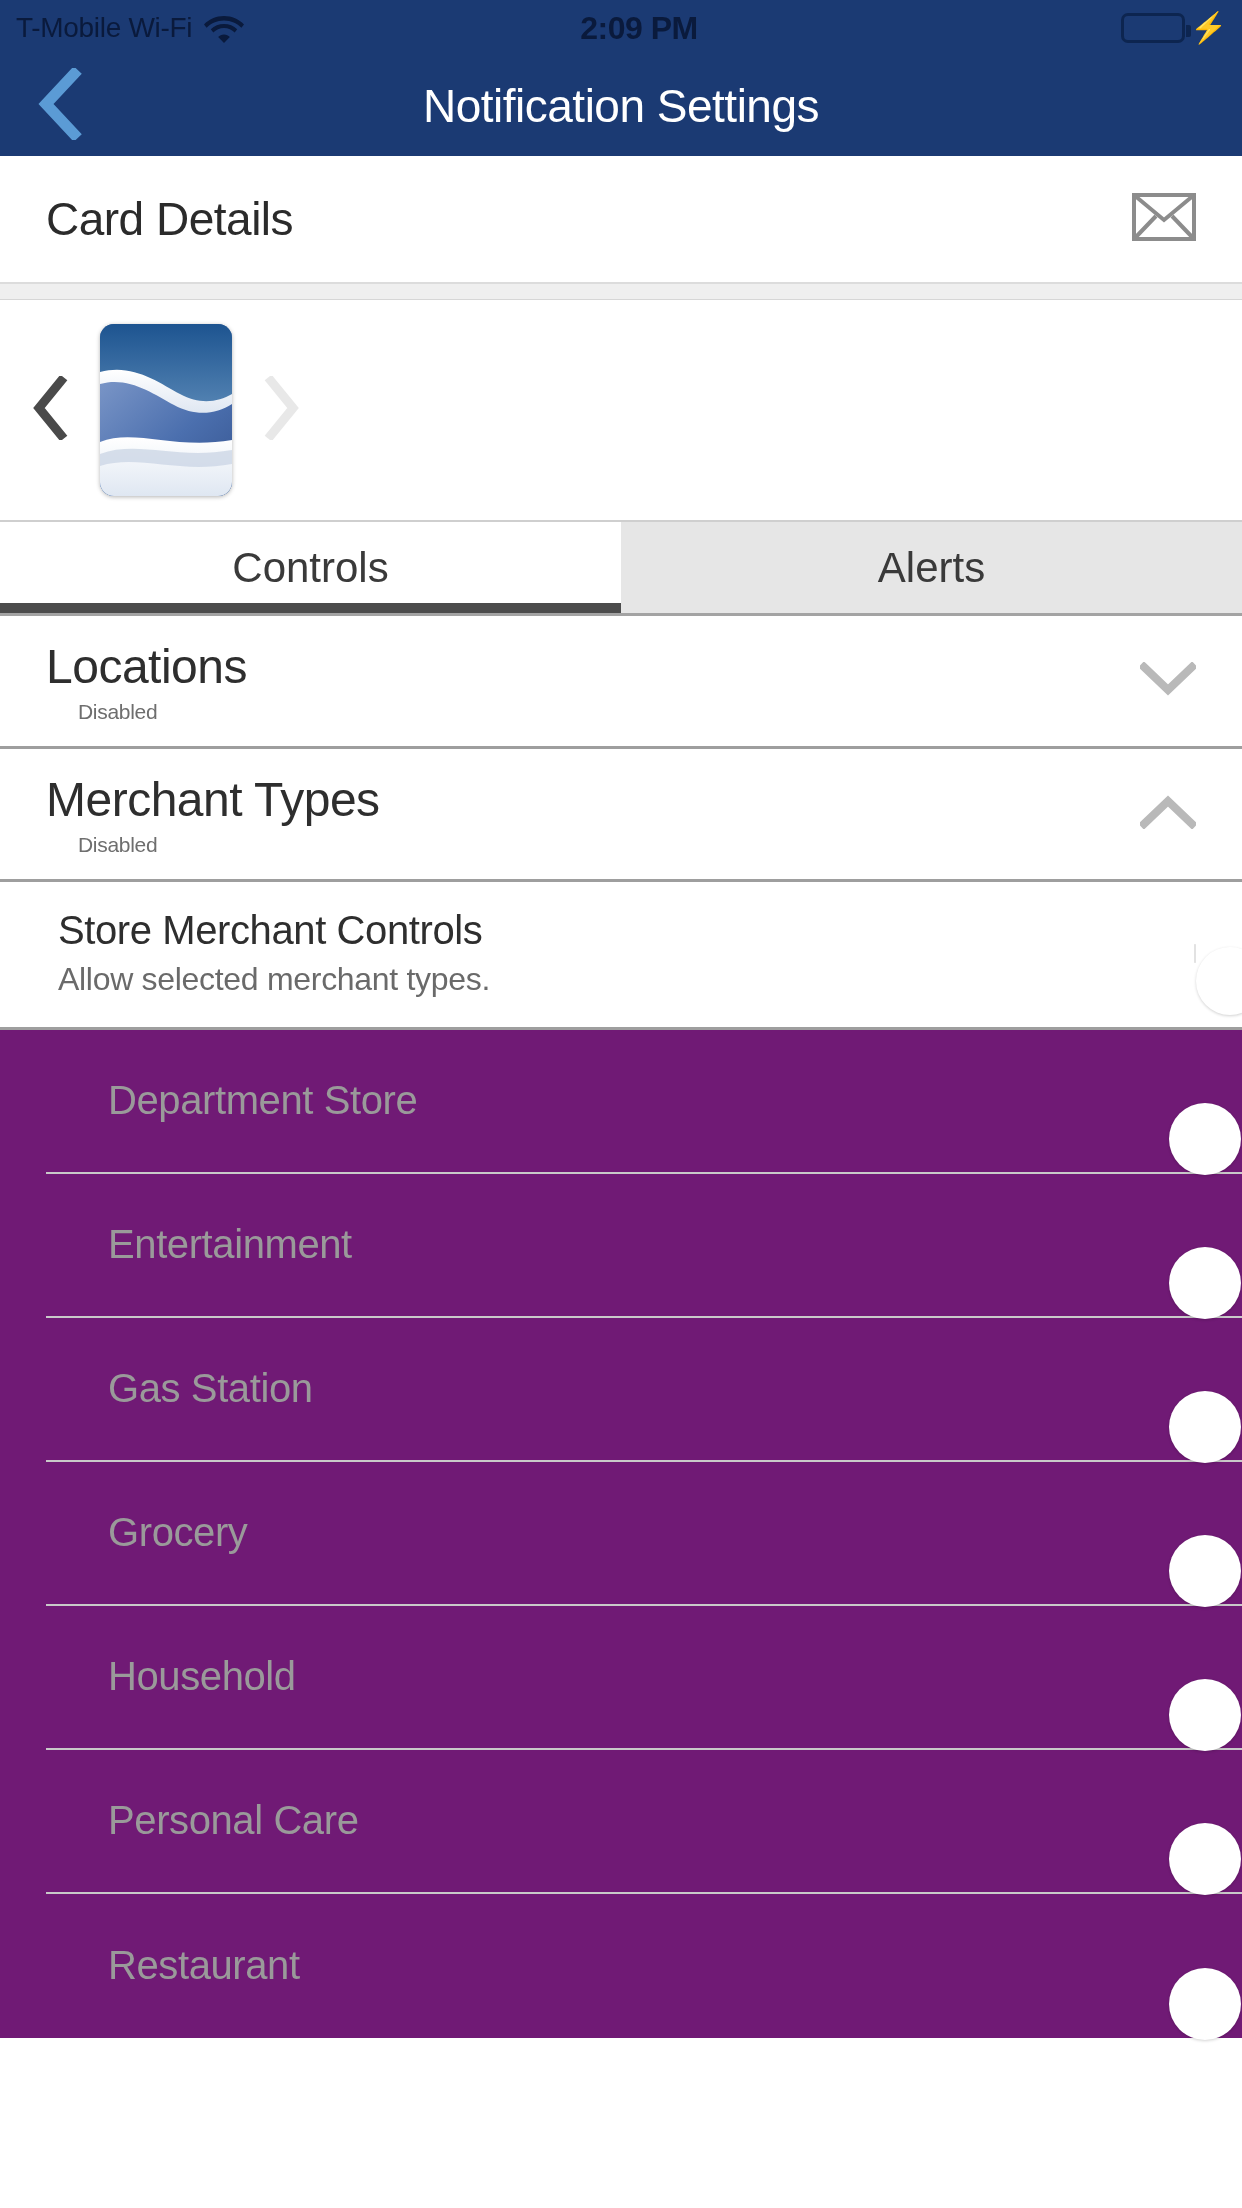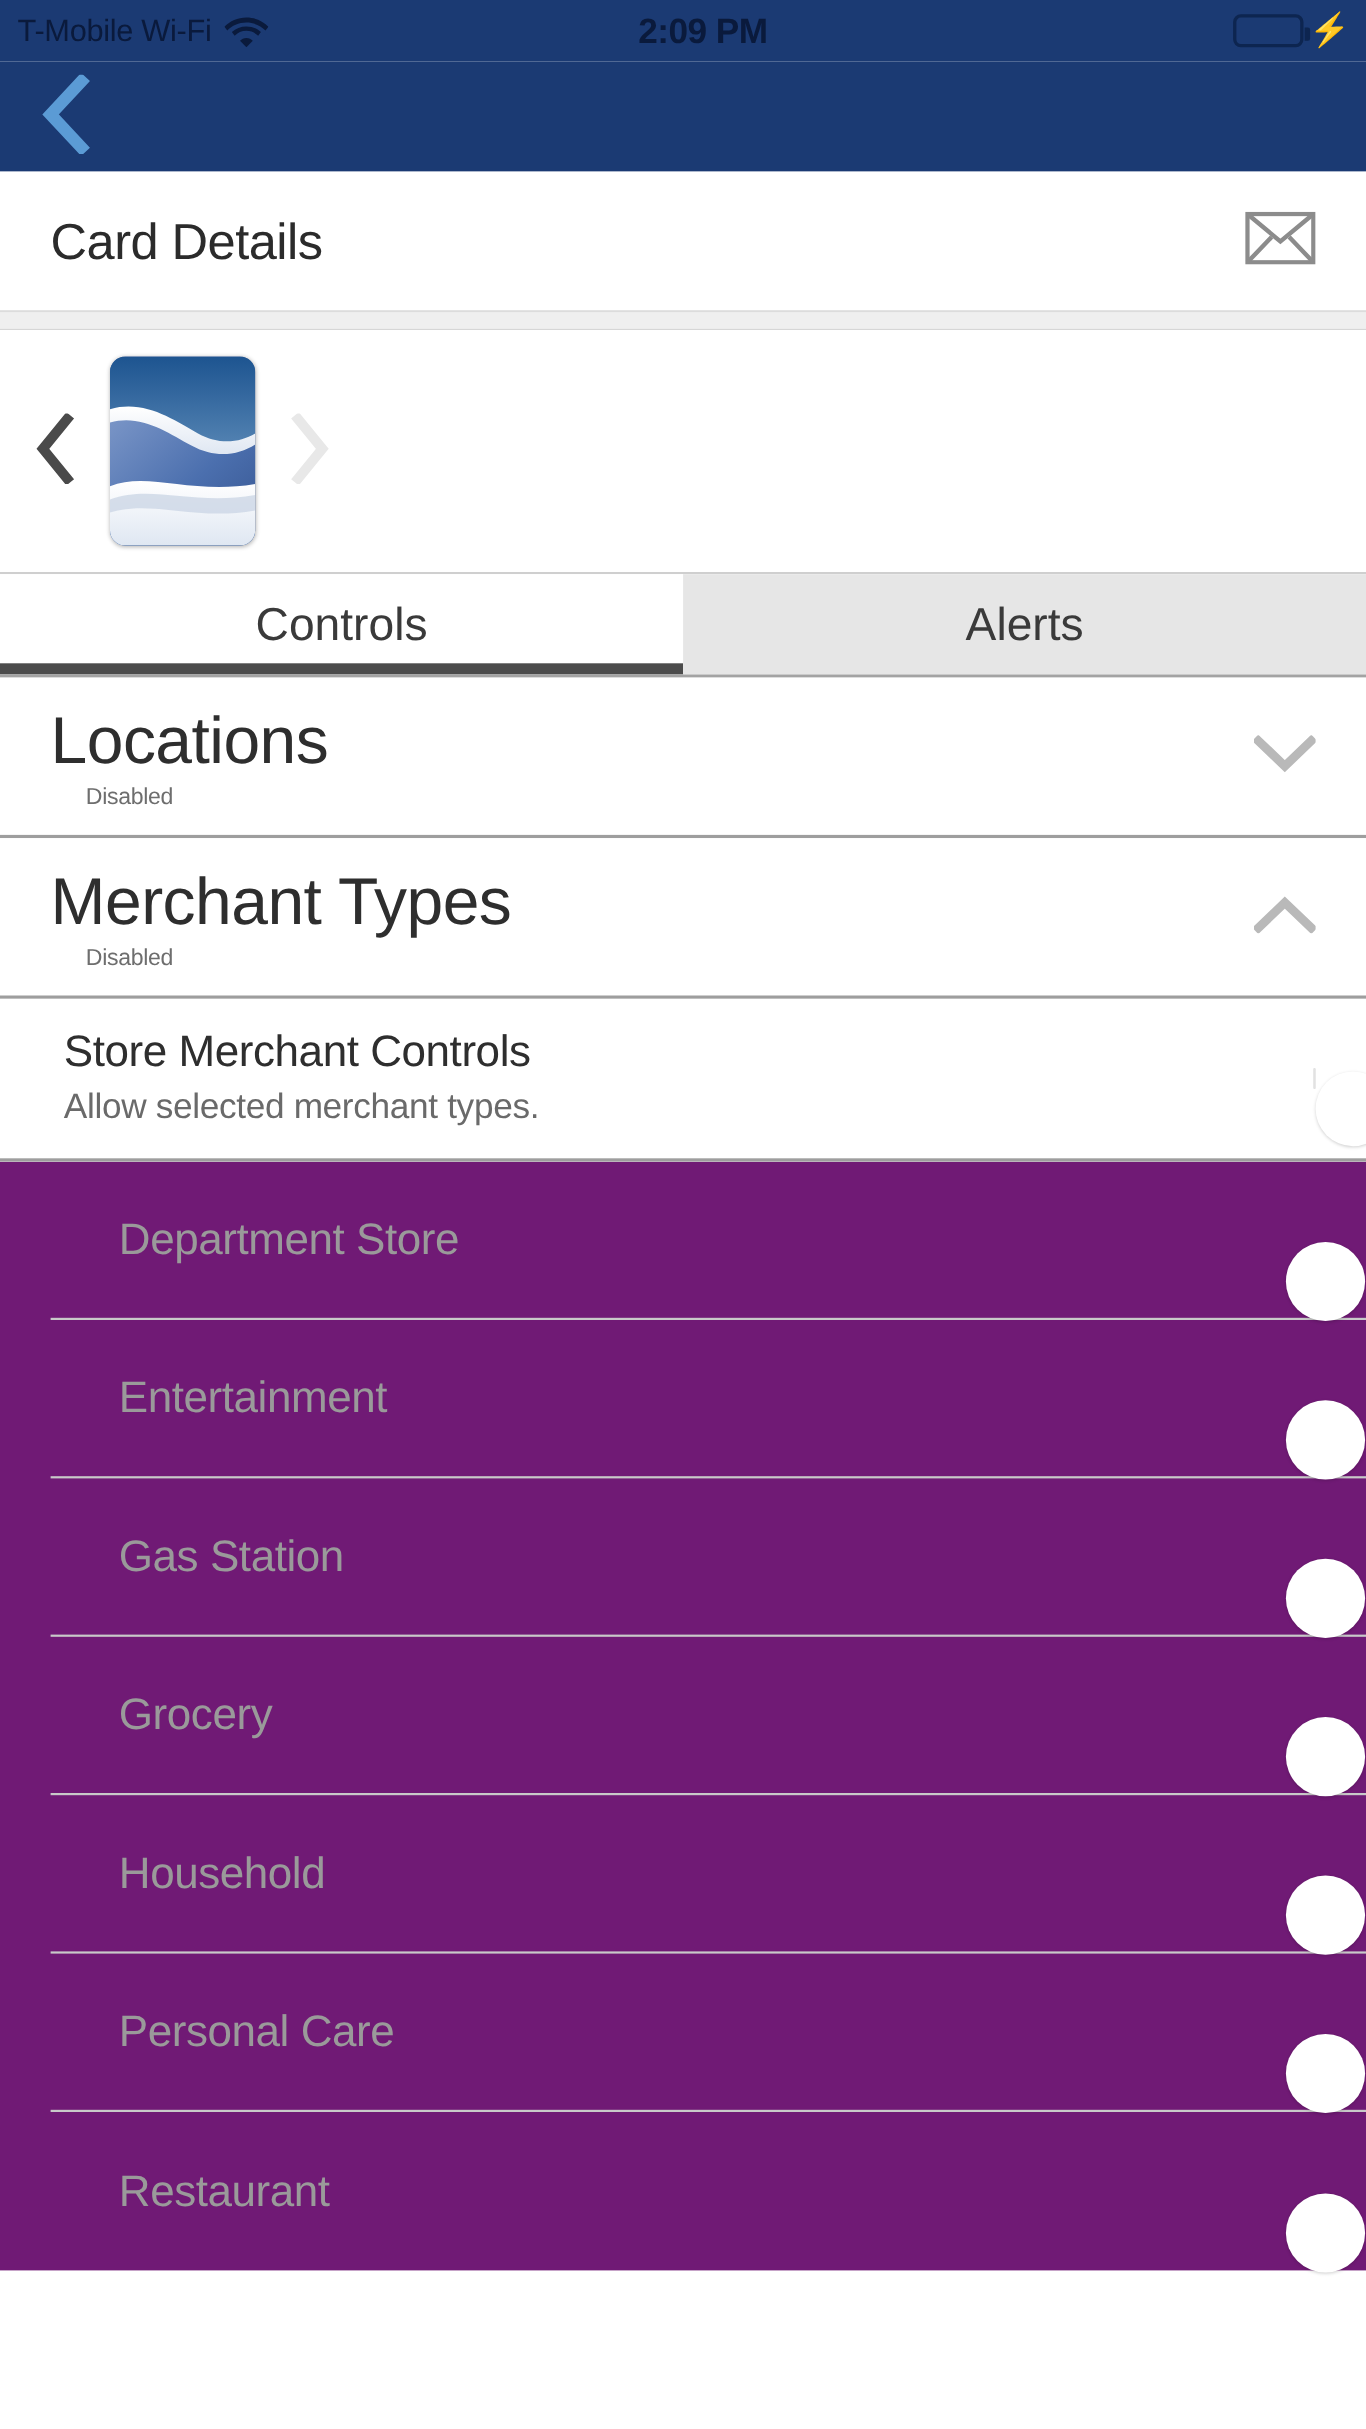"Notification Settings" div.nav-title { html: none -> <div>Notification Settings</div> }
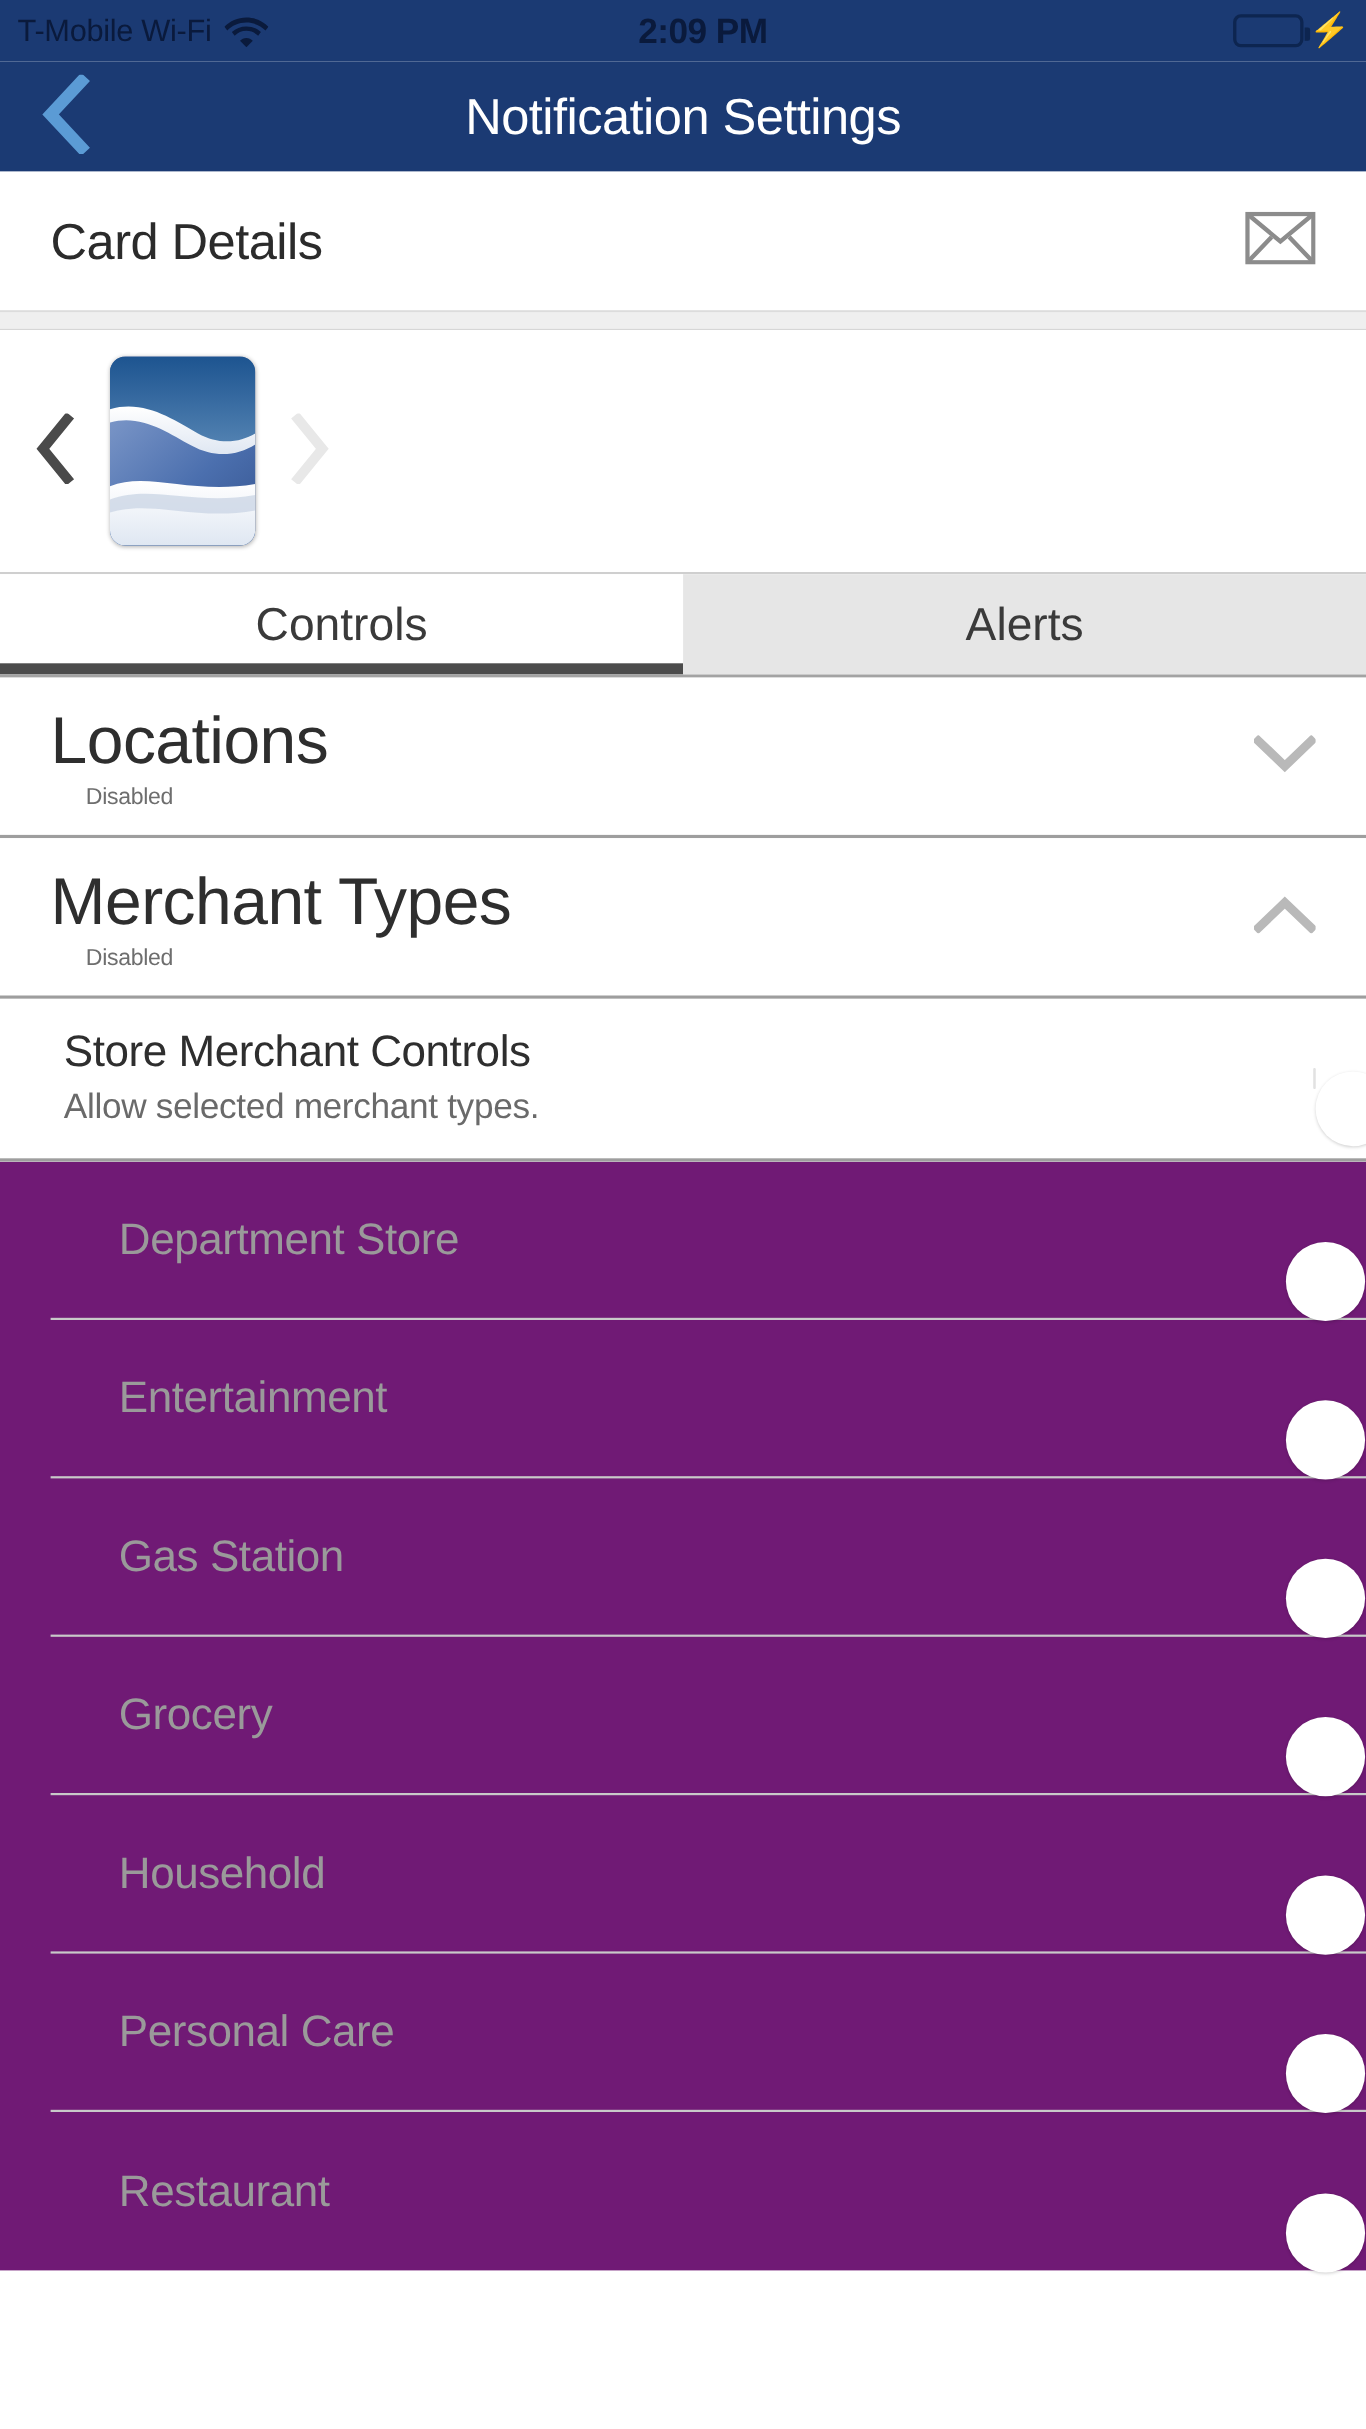"Locations" .sec-title { font-size: 60px -> 48px }
